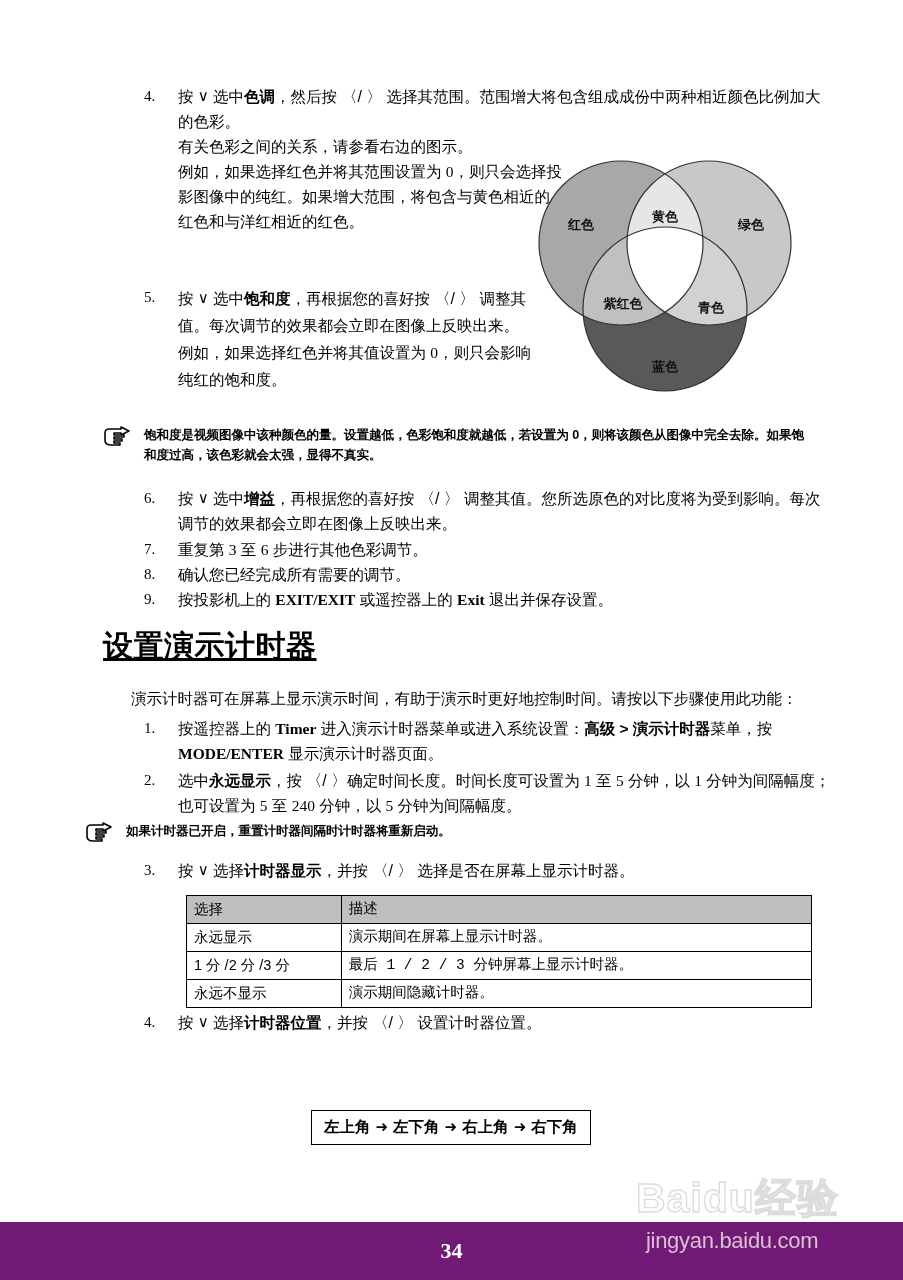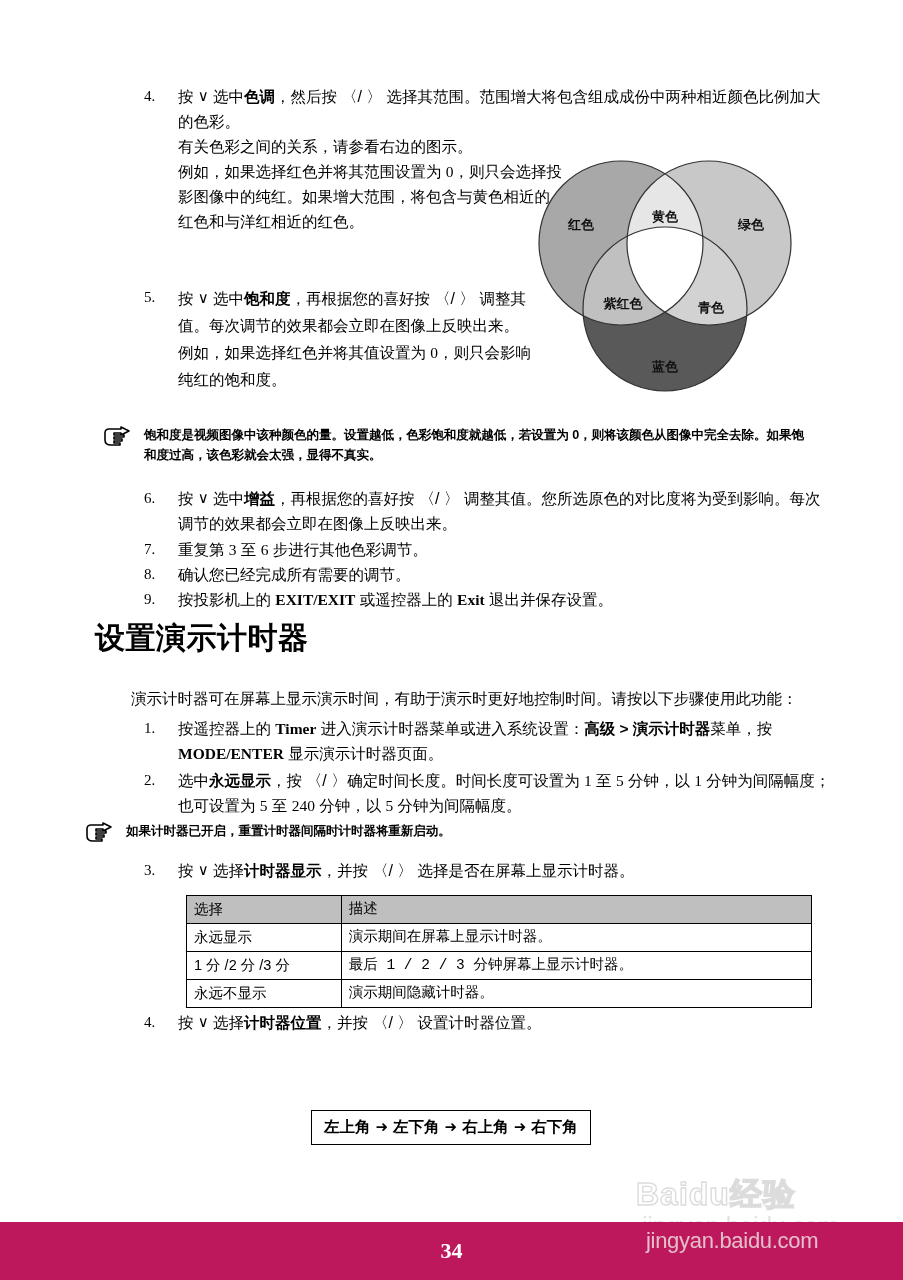"设置演示计时器" h1.section-title { margin: 3px -> 11px; text-decoration: none -> underline }
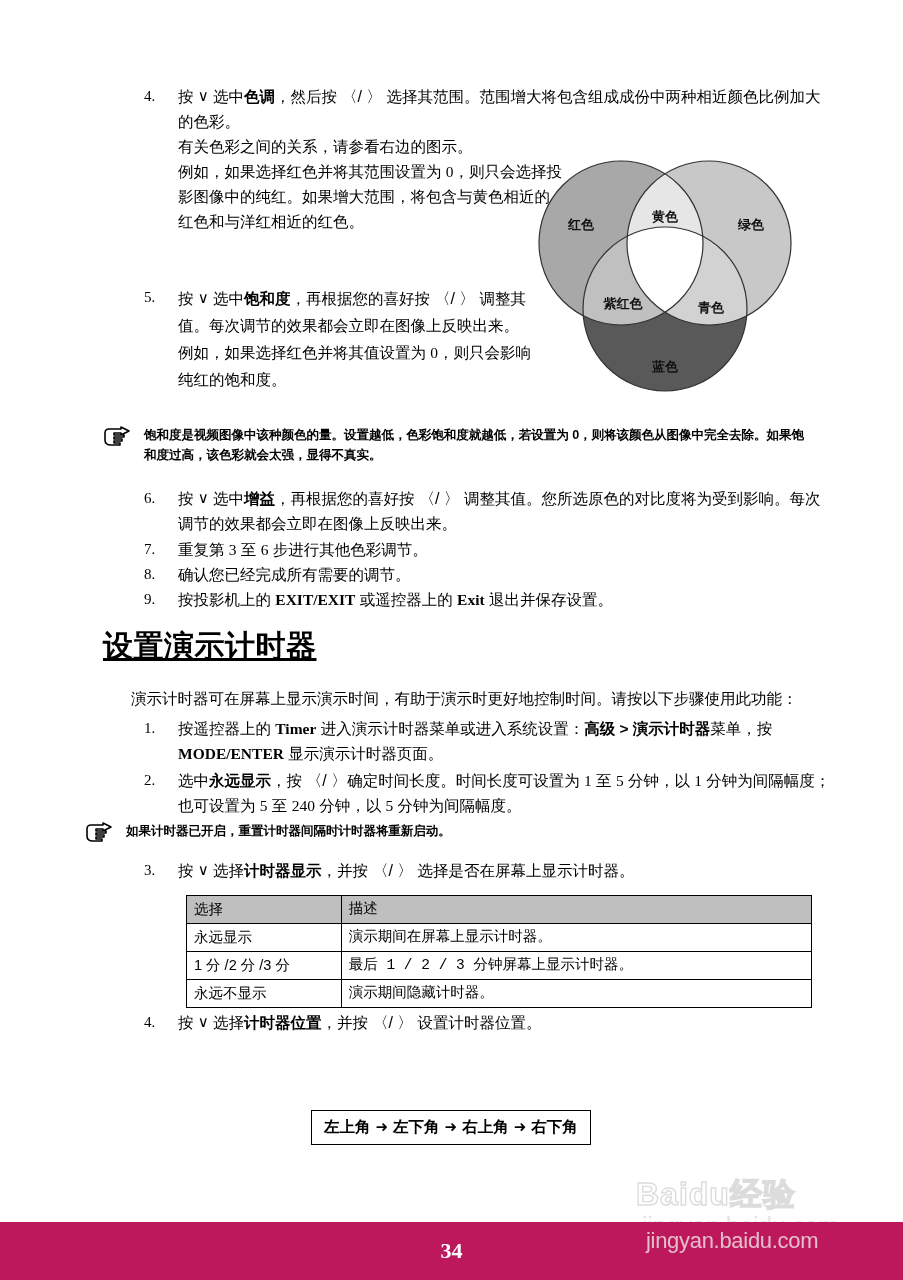"Baidu经验" .wm-logo { font-size: 32px -> 41px }
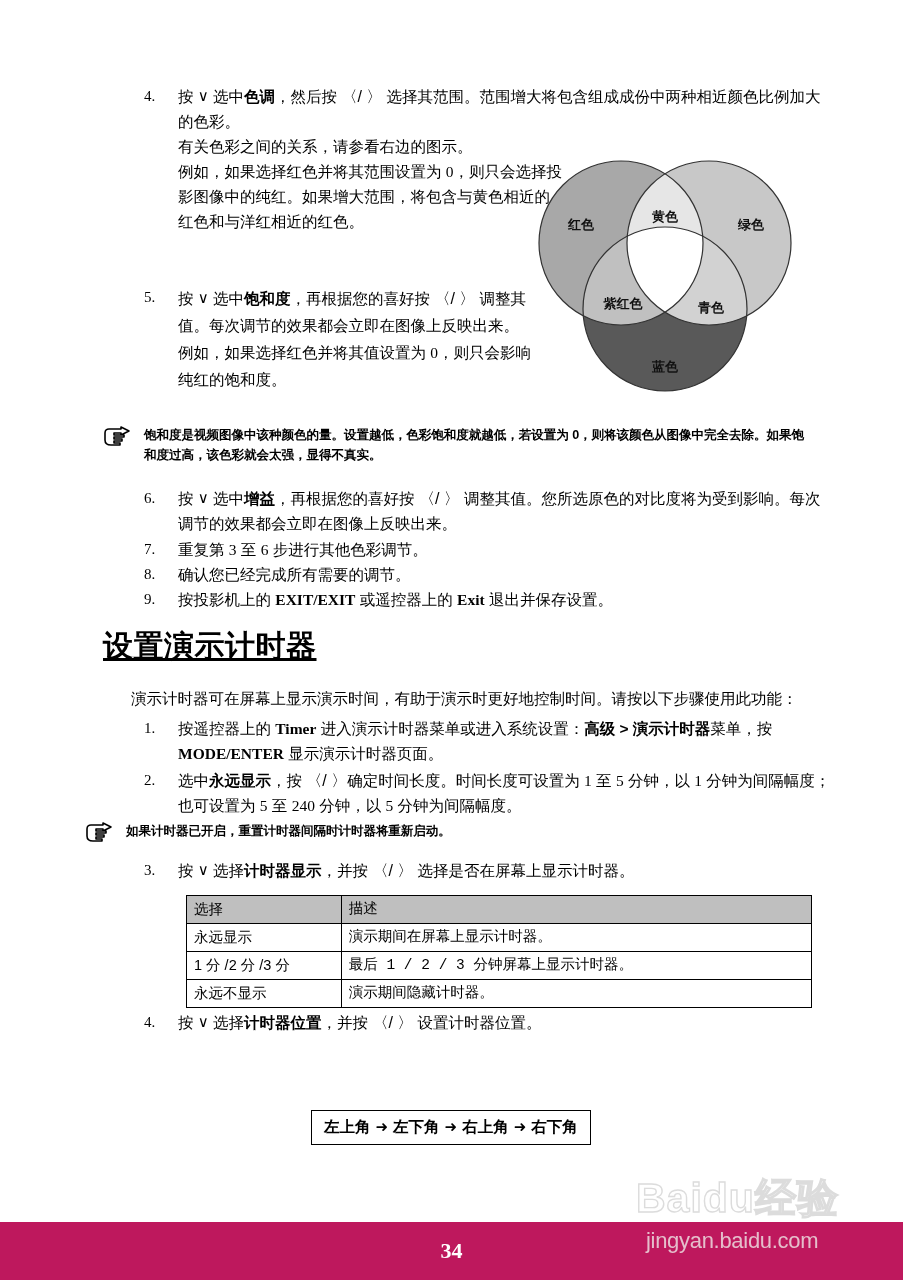"34" .footer-bar { background: #be185d -> #701a75 }
